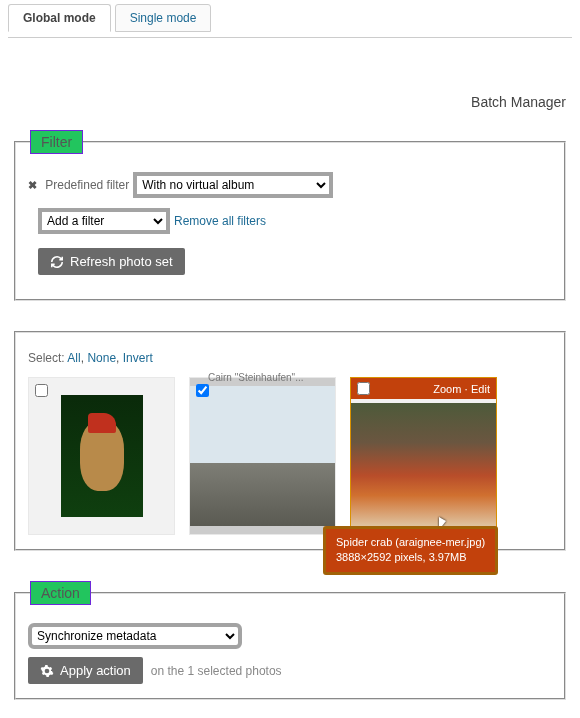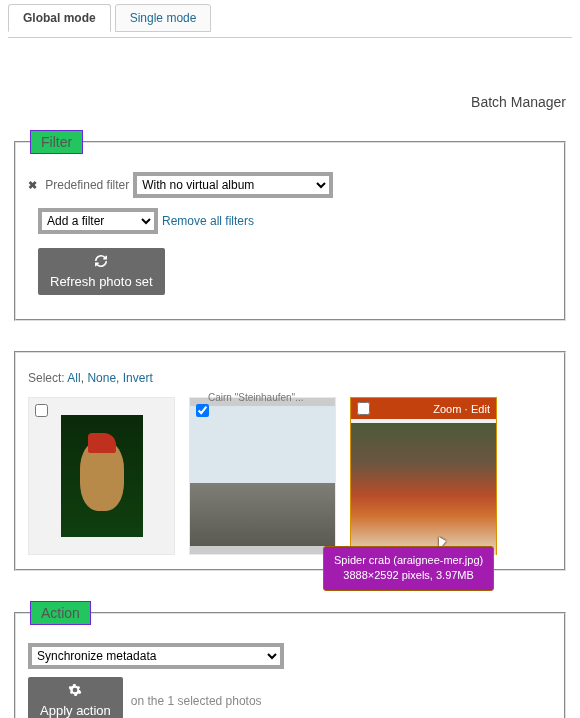"Add a filter" .filter-add { width: 120px -> 132px }
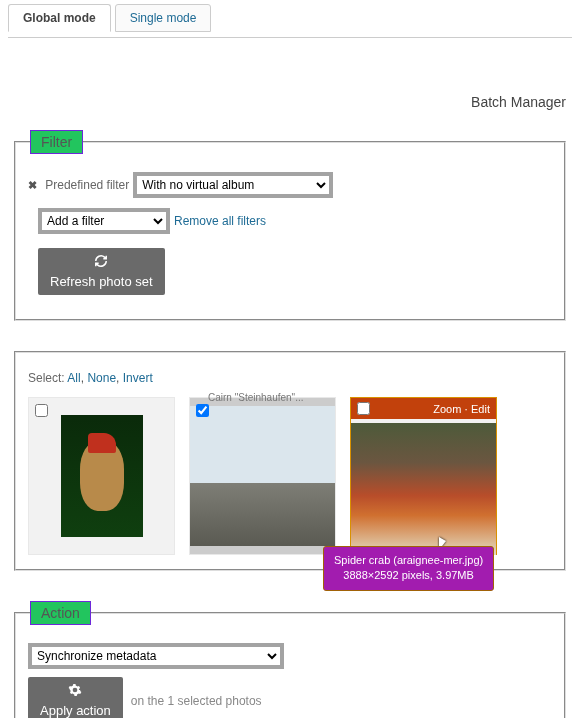"Refresh photo set" .btn { flex-direction: column -> none }
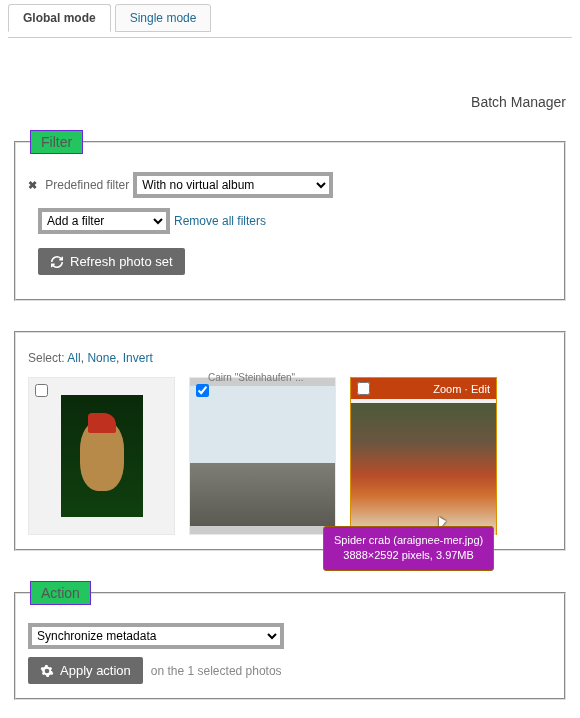"Spider crab (araignee-mer.jpg)" .tooltip { background: #a21caf -> #c2410c; border: 1px solid #a16207 -> 3px solid #a16207; text-align: center -> left }
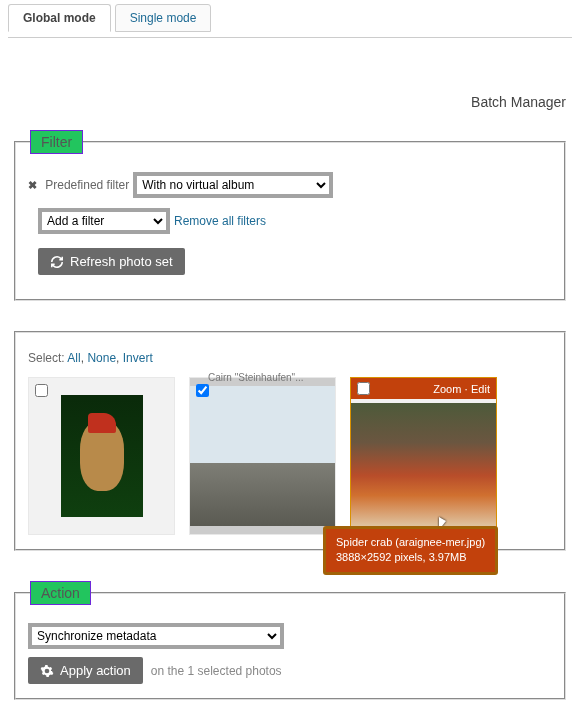"Synchronize metadata" .action-select { border-radius: none -> 6px; width: 256px -> 214px }
